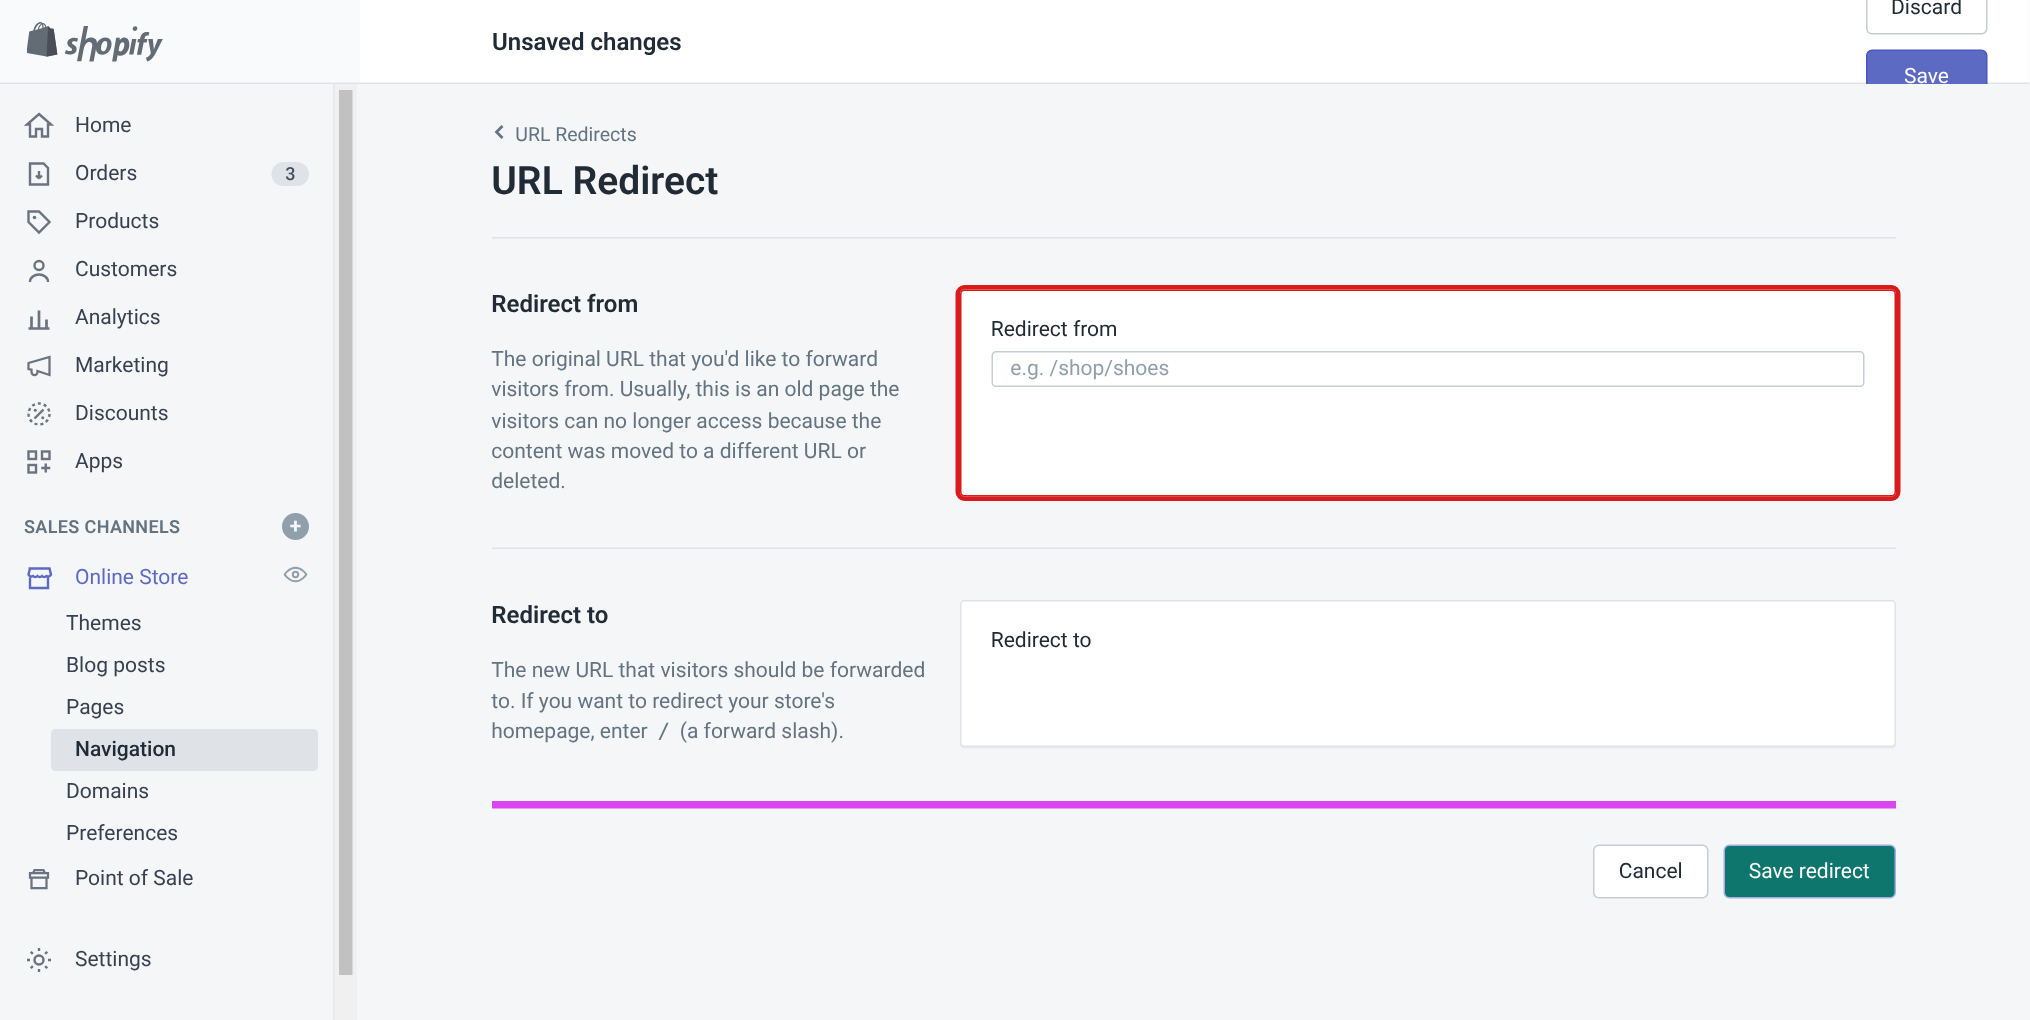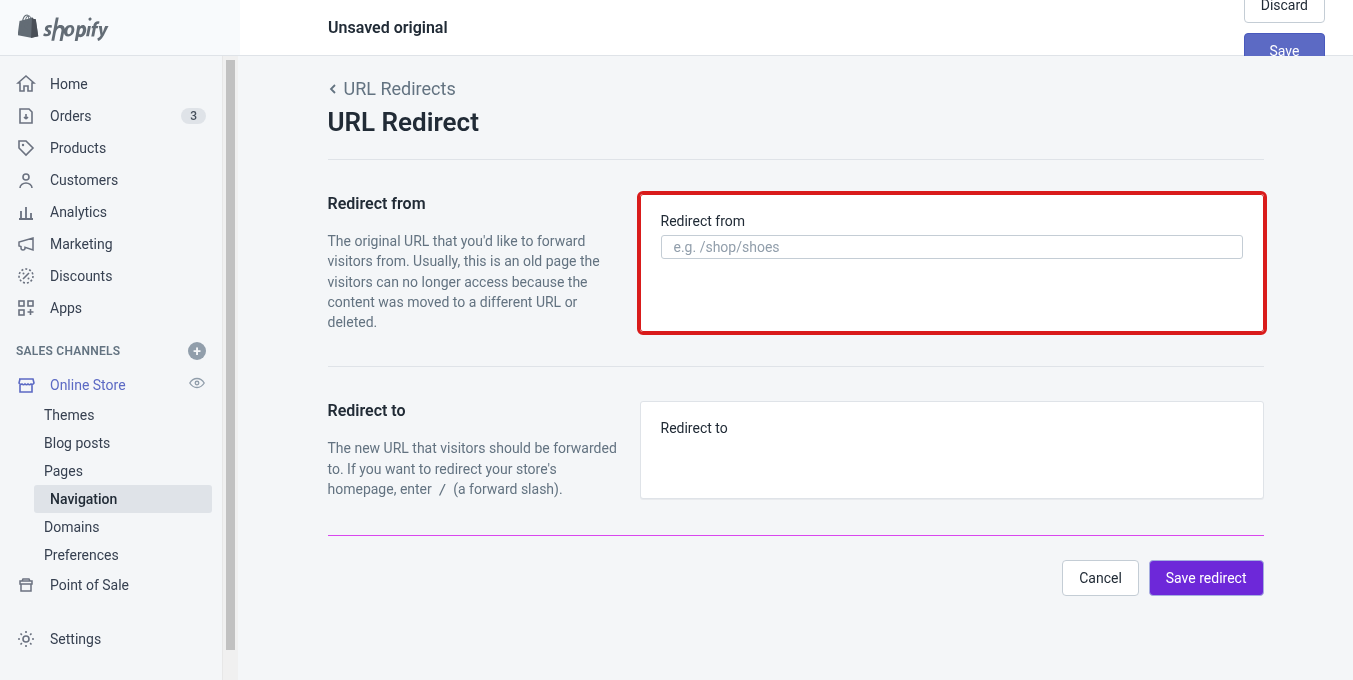"Unsaved original" div.topbar-title { text: original -> changes }
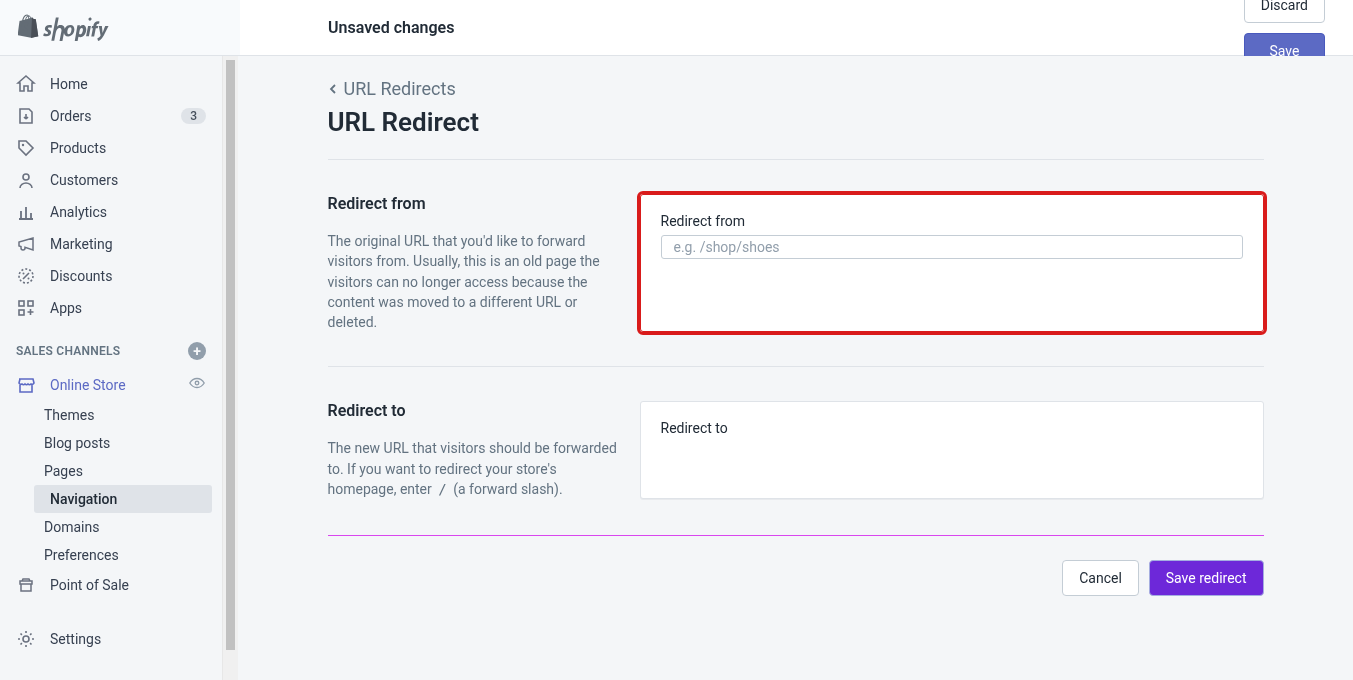"URL Redirects" .breadcrumb { align-items: center -> flex-start; font-size: 18px -> 13px }
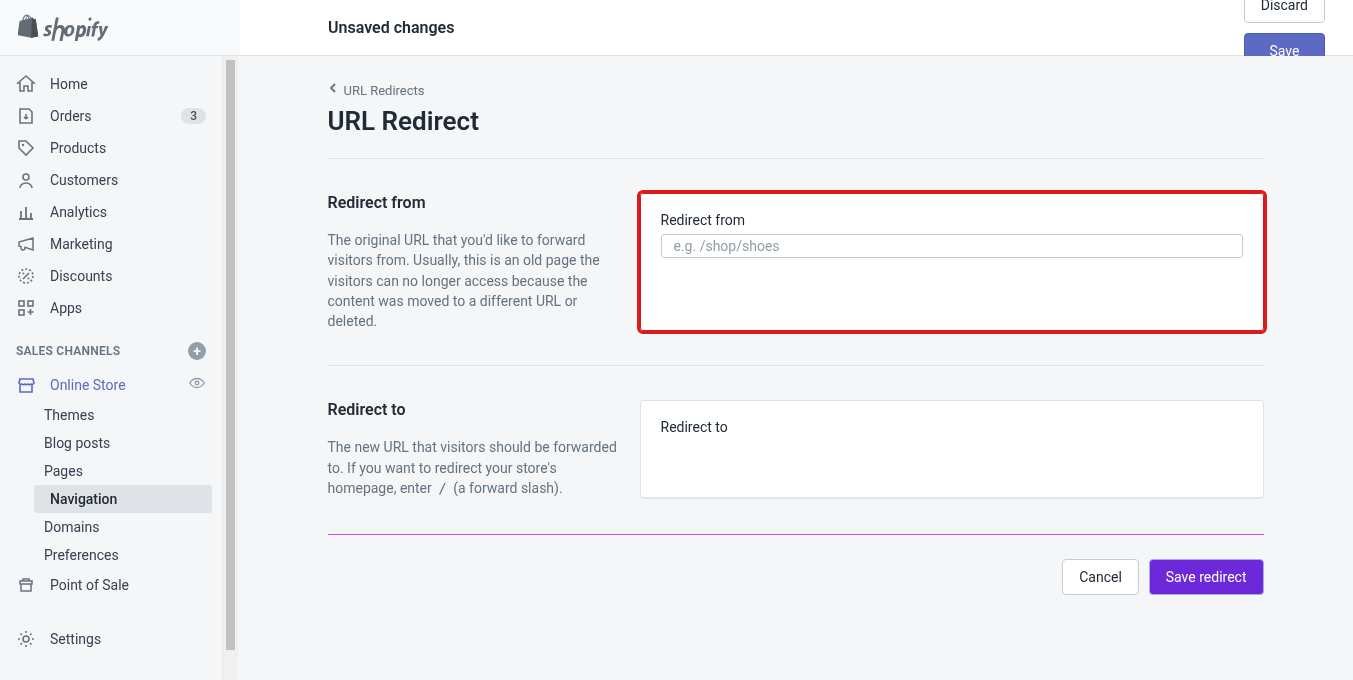"Cancel" .footer-actions { border-top: 1px solid #d946ef -> 5px solid #d946ef }
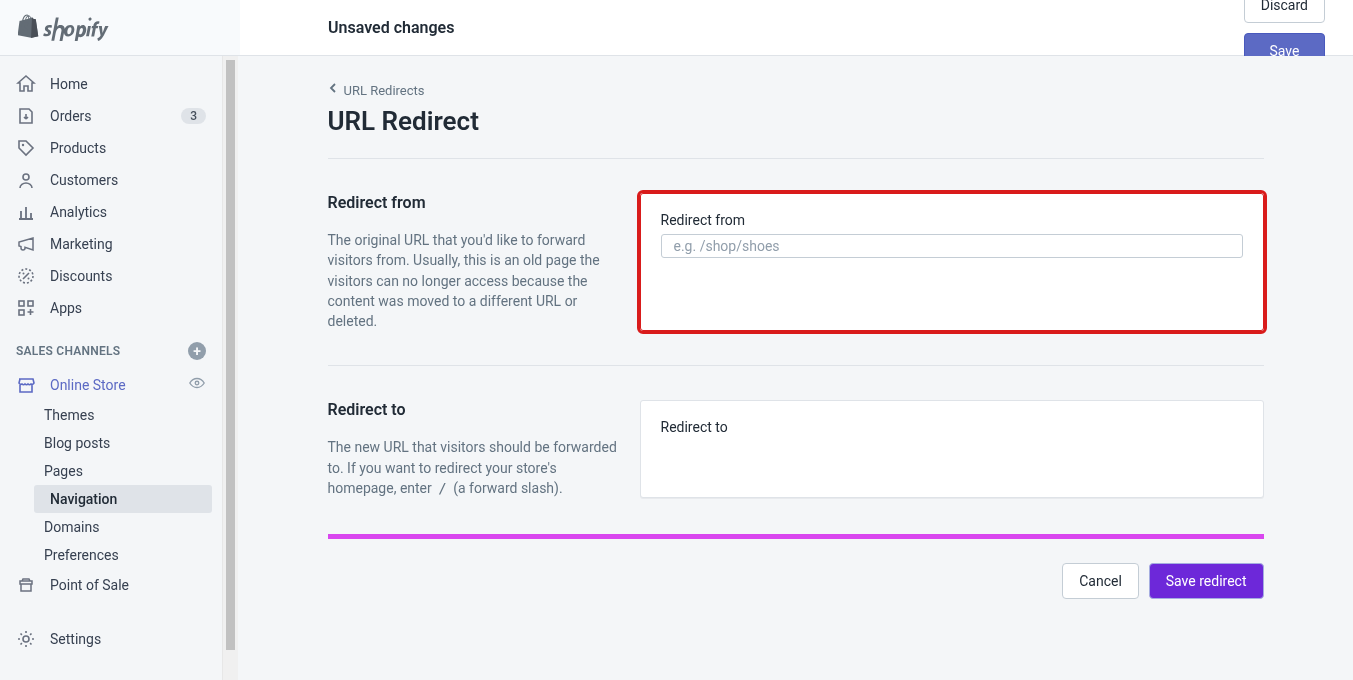"Save redirect" .btn-primary-disabled { background: #6d28d9 -> #0f766e }
